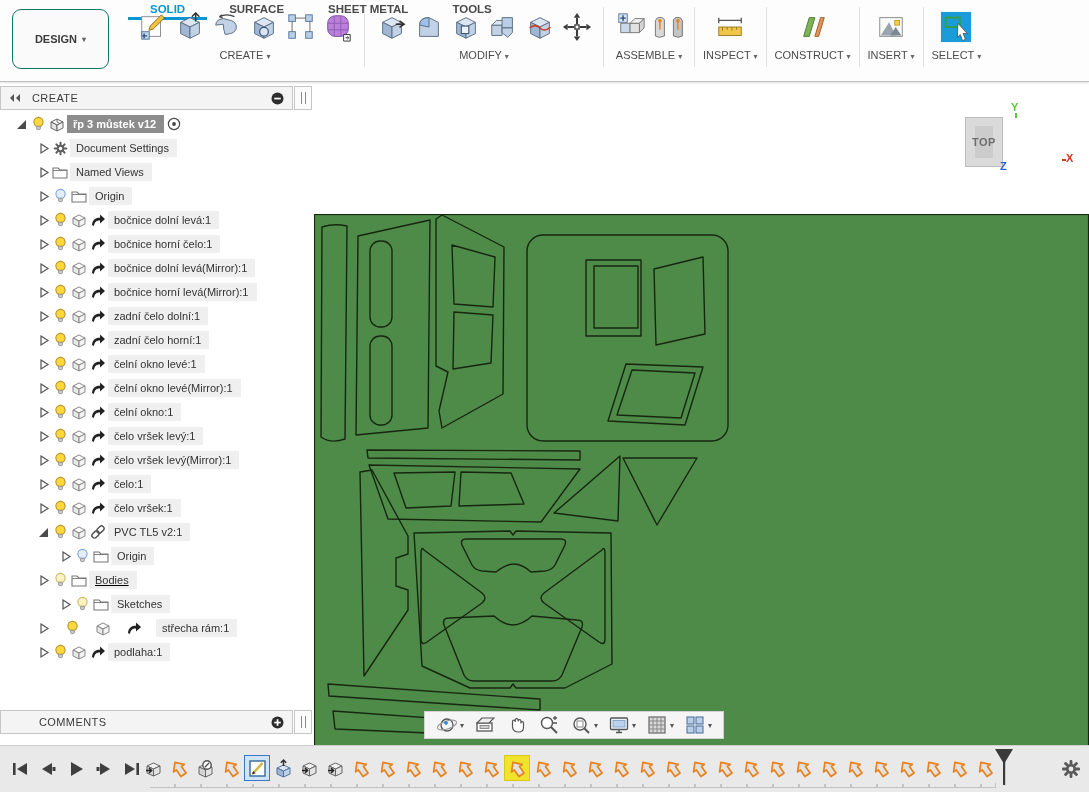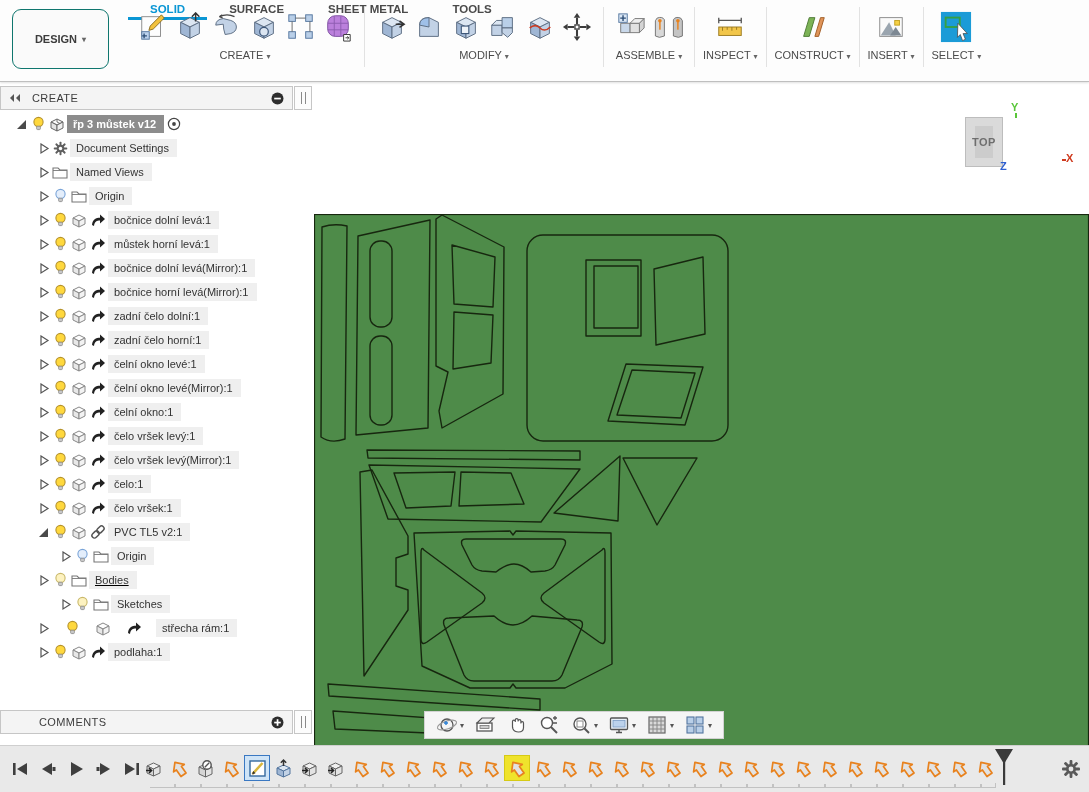"můstek horní levá:1" span.tlabel { text: můstek horní levá:1 -> bočnice horní čelo:1 }
